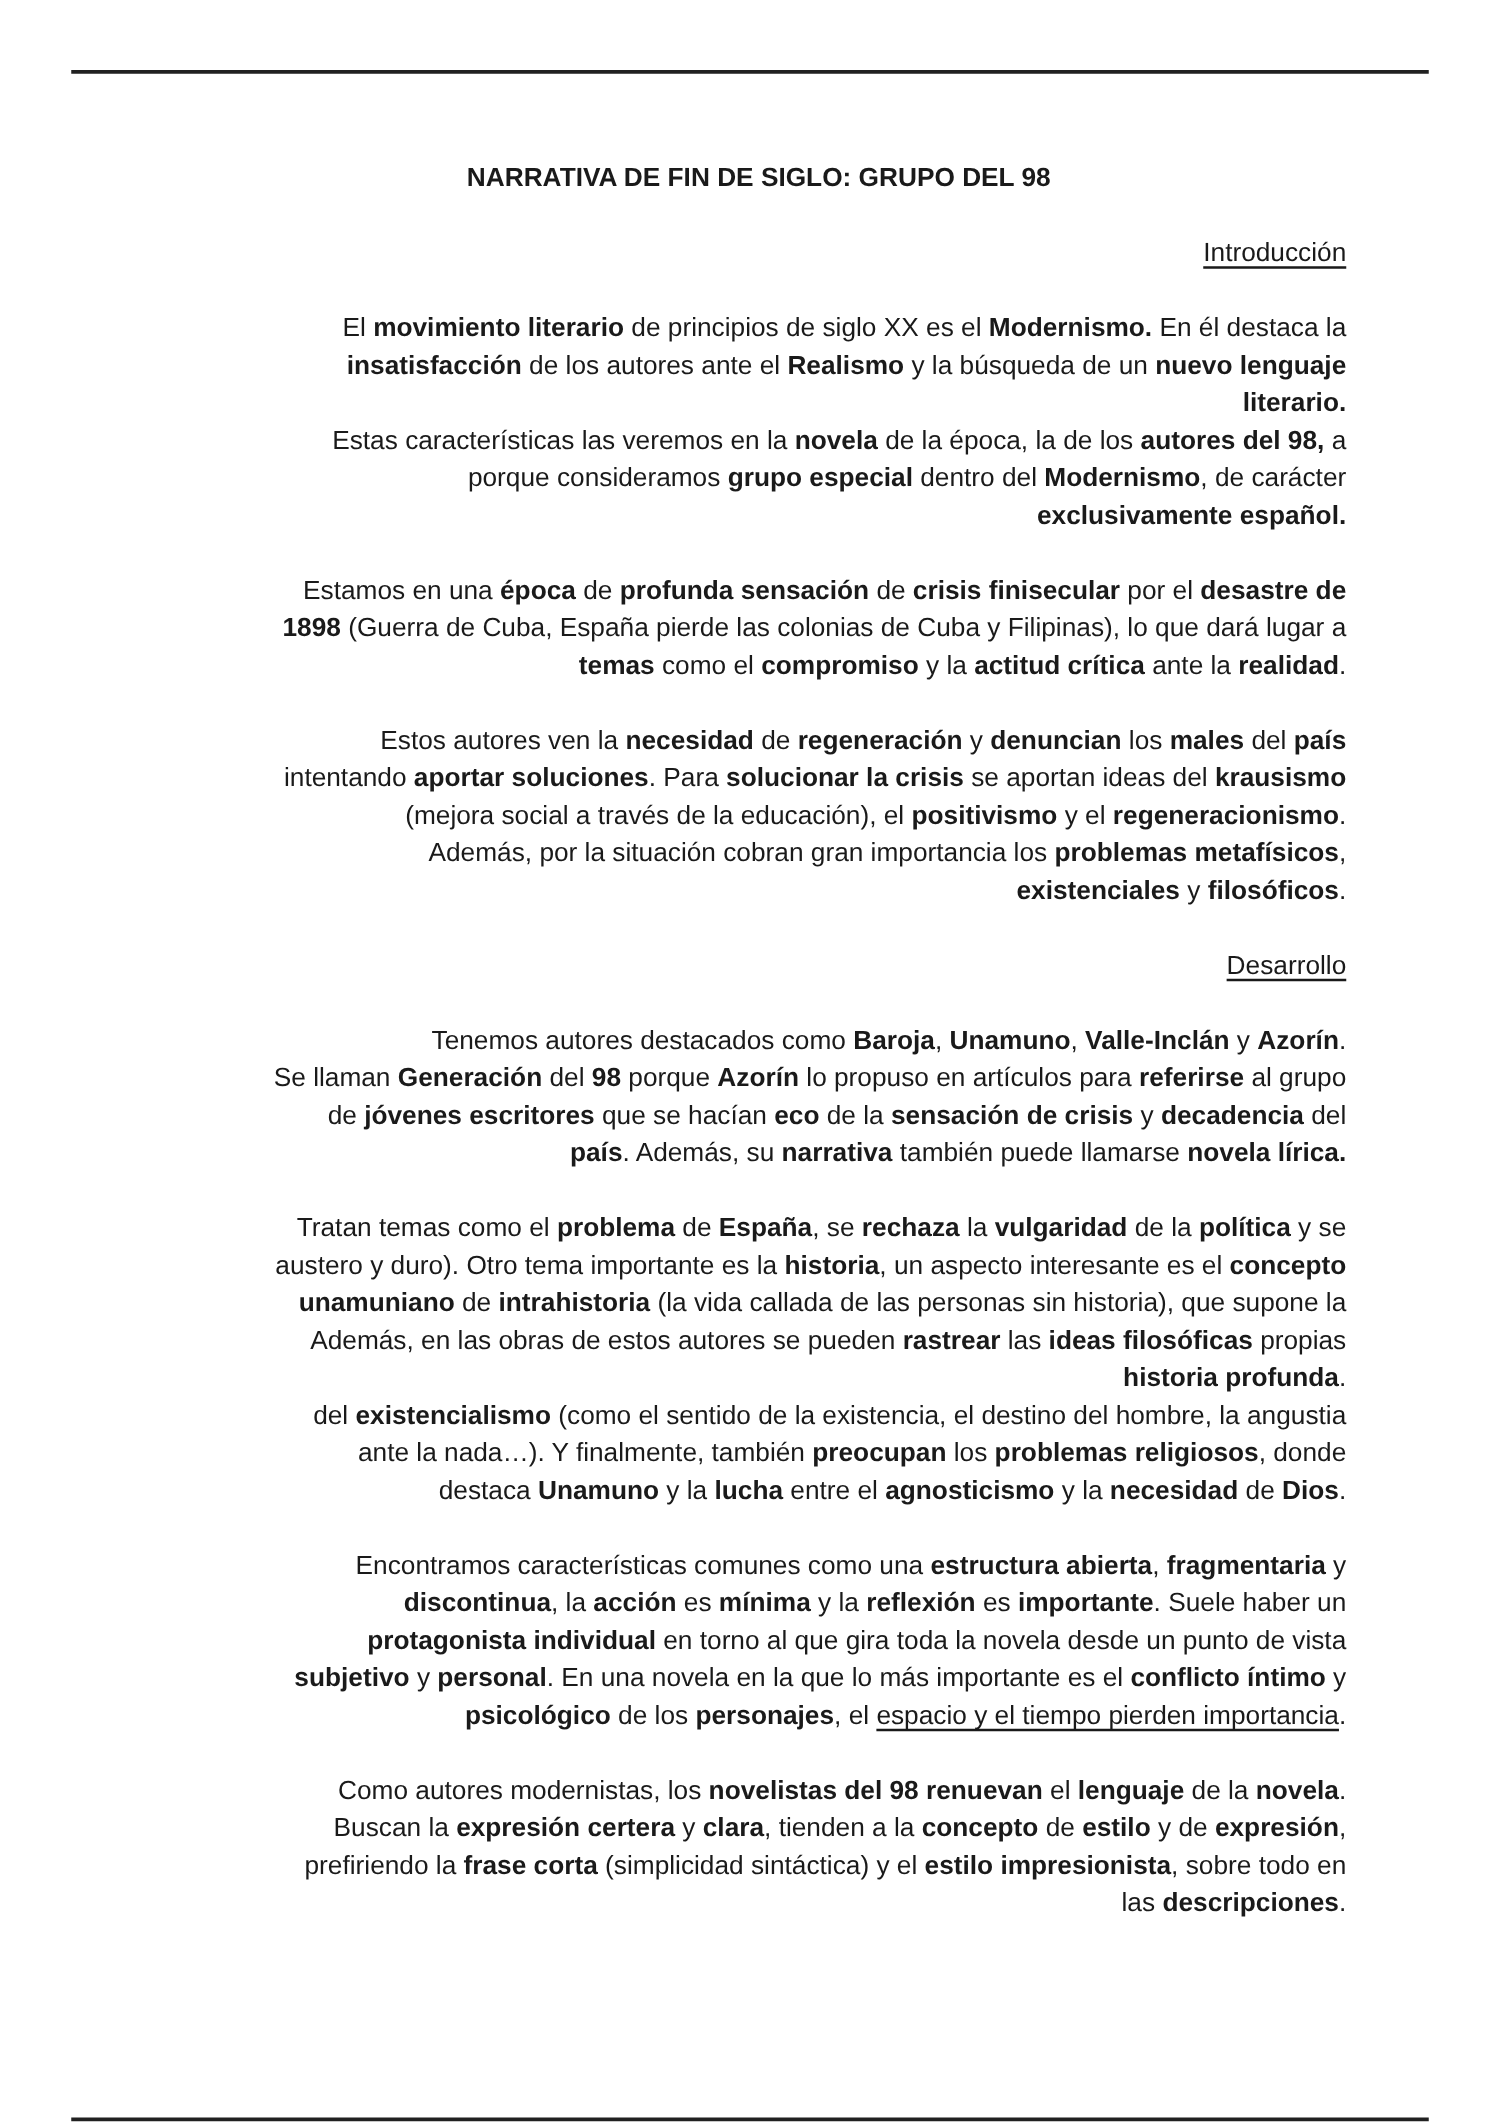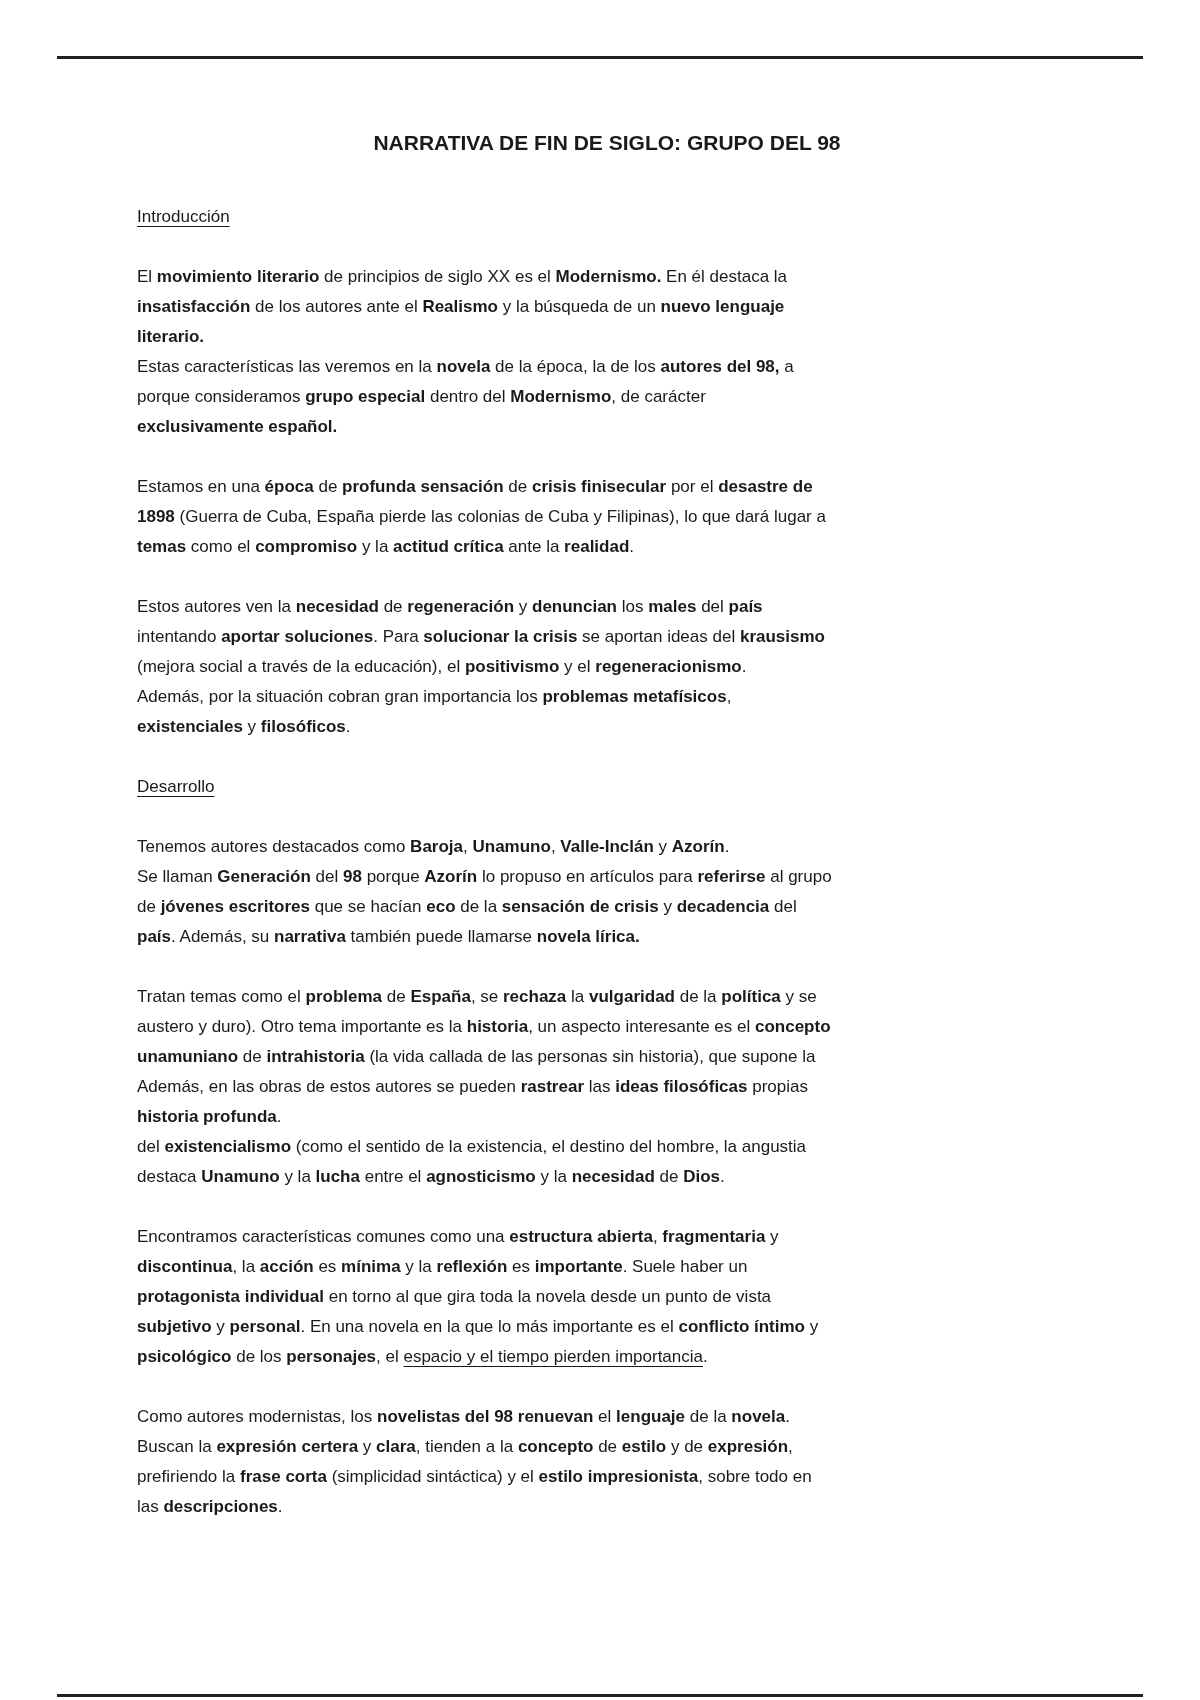"NARRATIVA DE FIN DE SIGLO:" .doc-title { margin-bottom: 44px -> 30px }
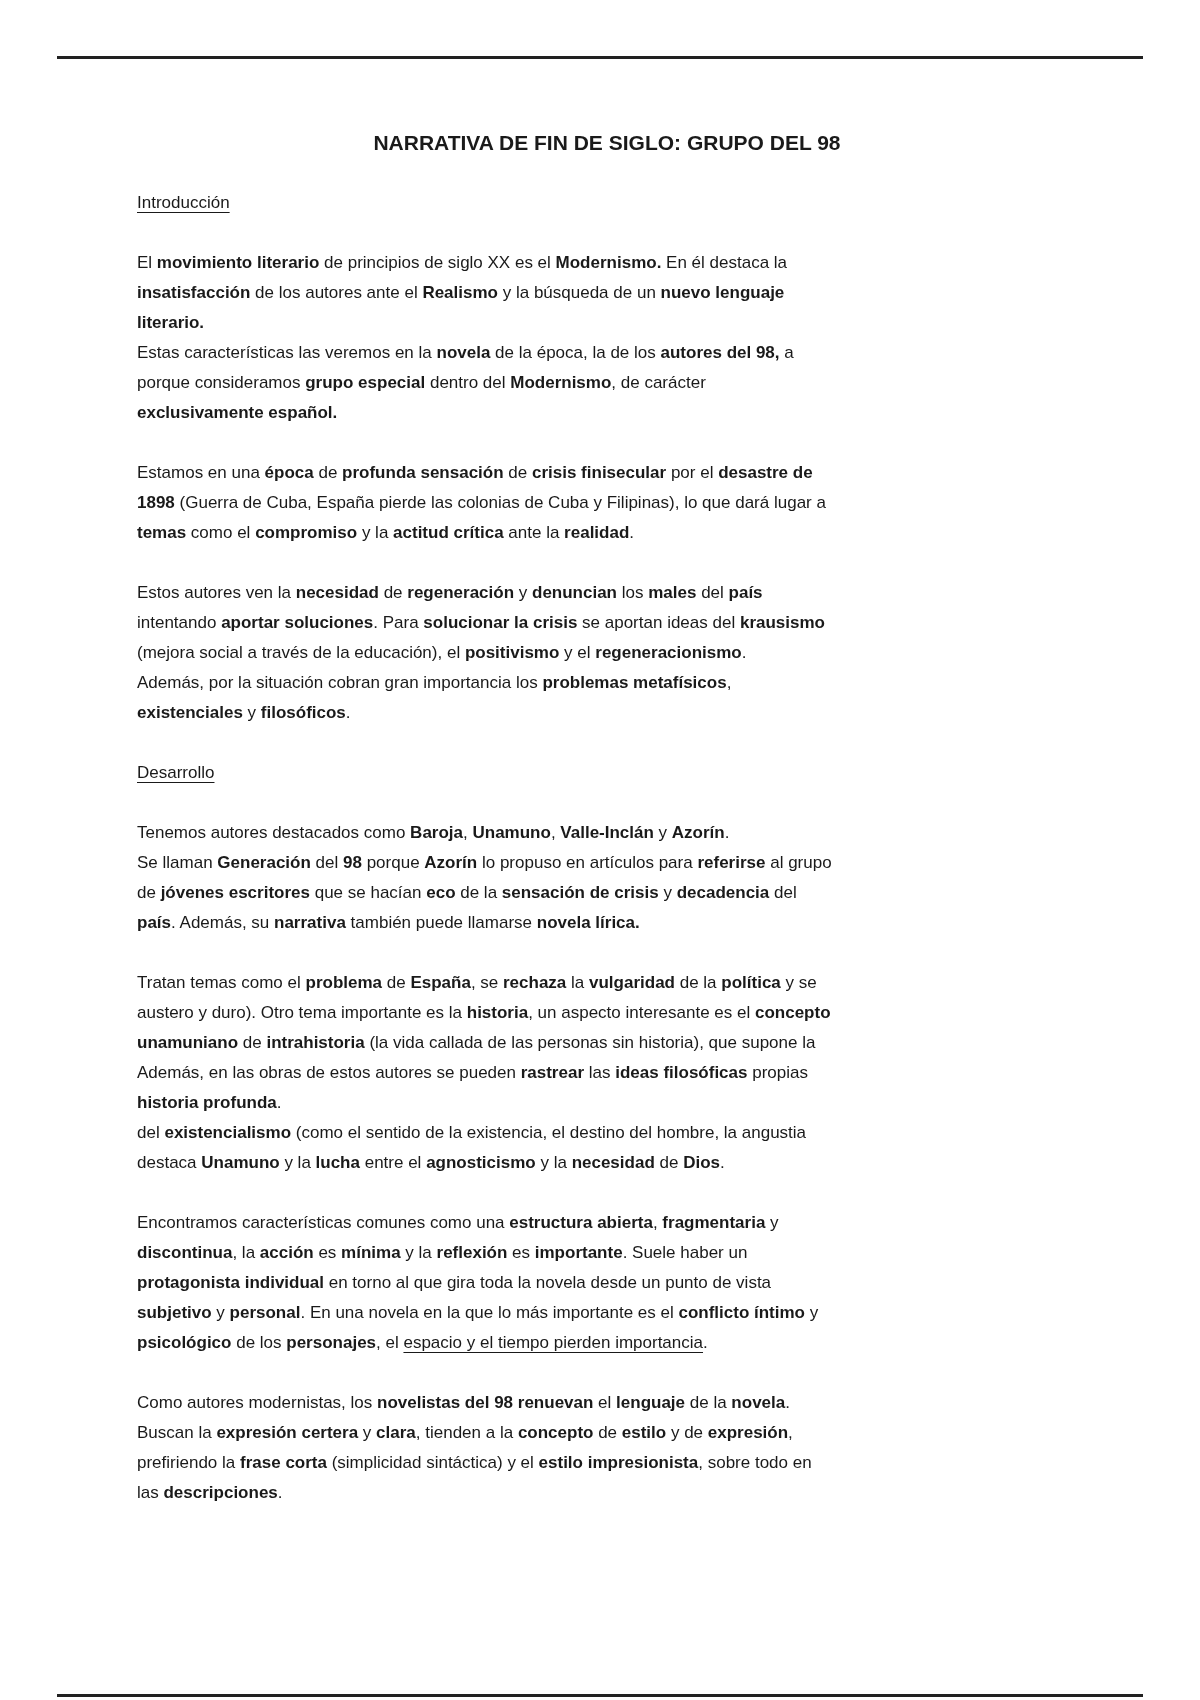"Introducción" .line { font-size: 17px -> 21px; text-align: none -> right }
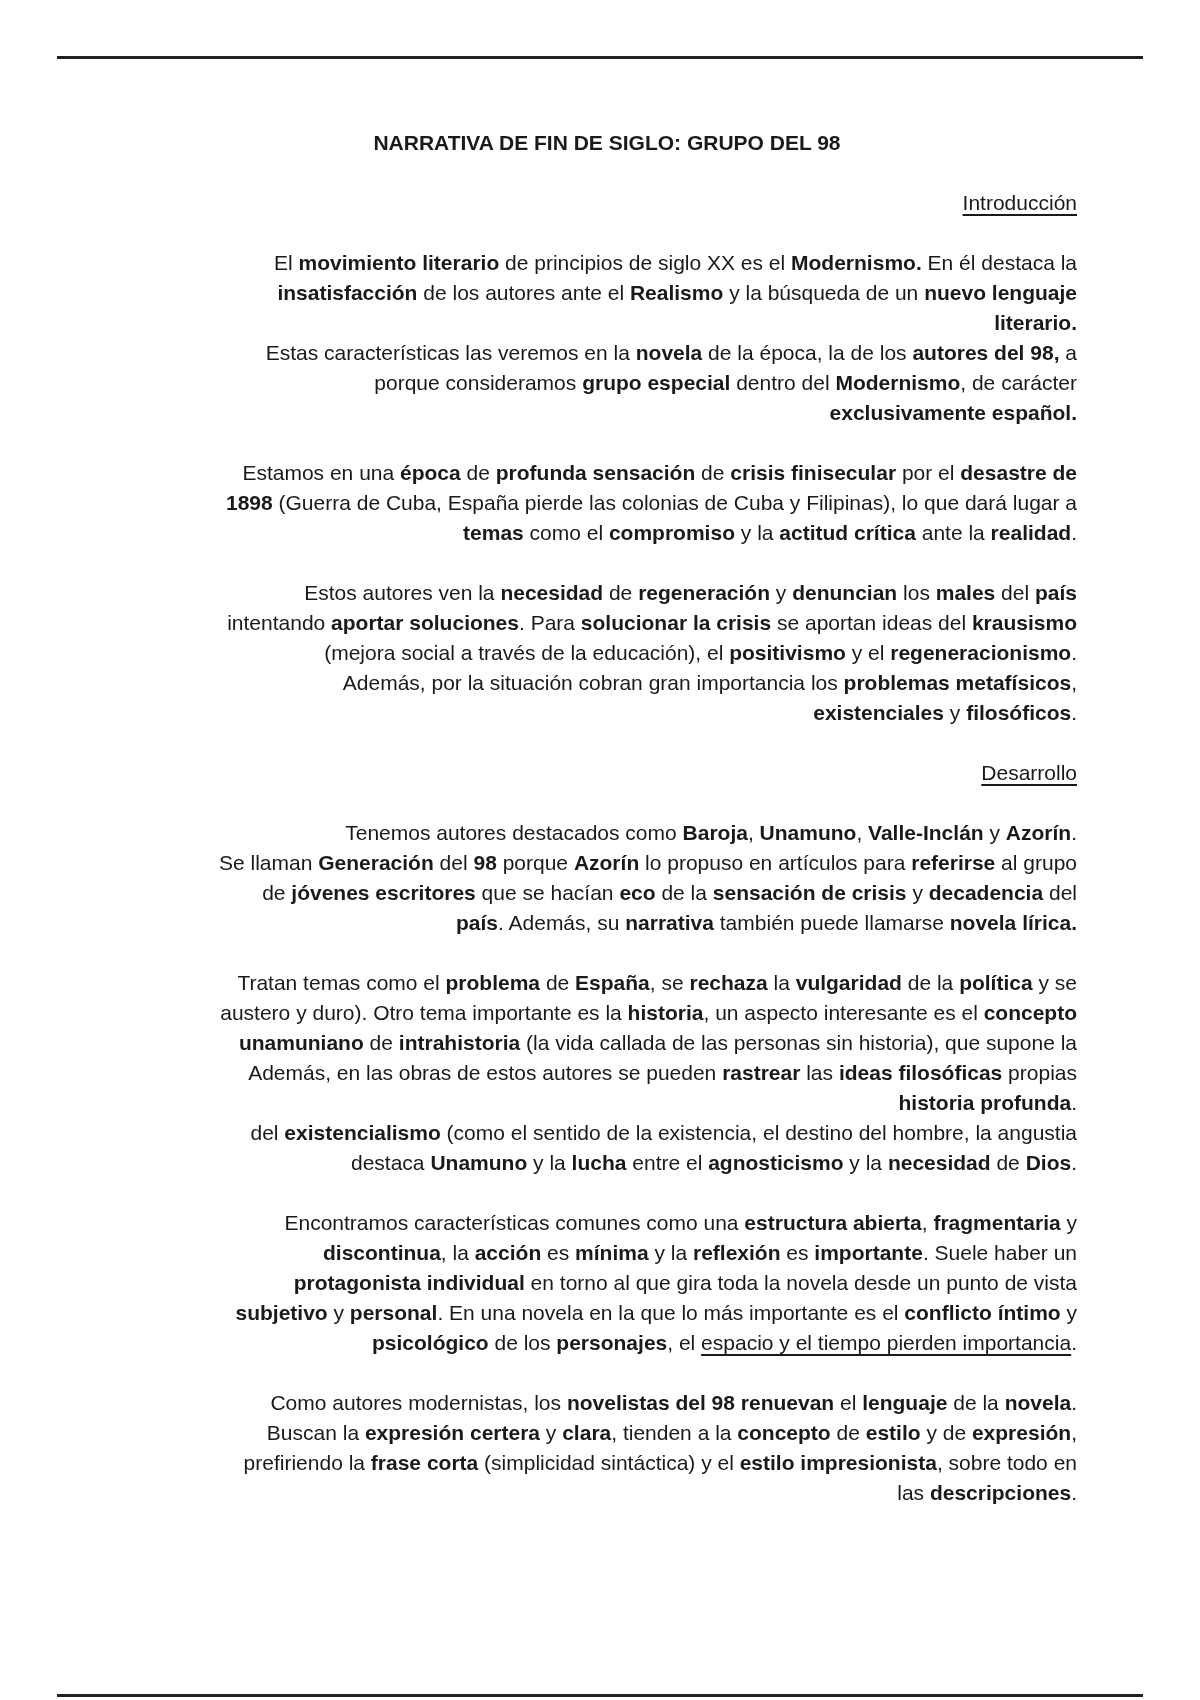"ante la nada…). Y finalmente," div.line { html: none -> <div><span>ante la nada…). Y finalmente, también </span><span>preocupan</span><span> los </span><span>problemas religiosos</span><span>, donde</span></div> }
